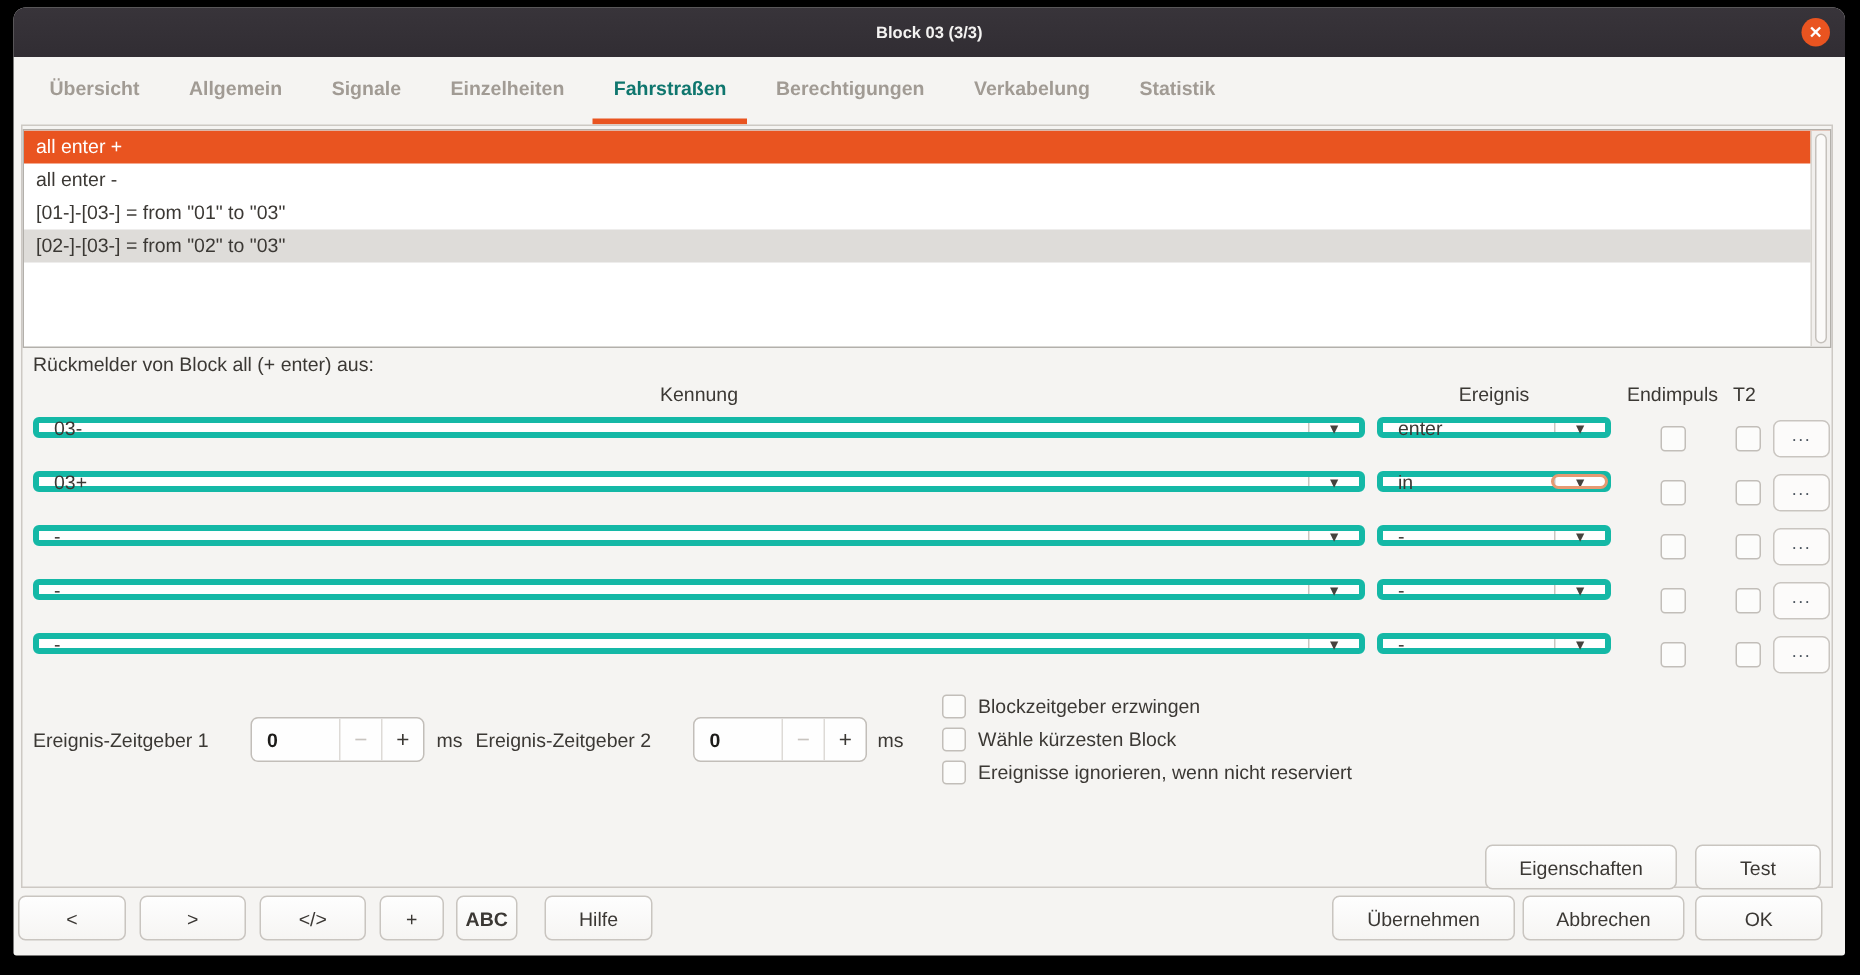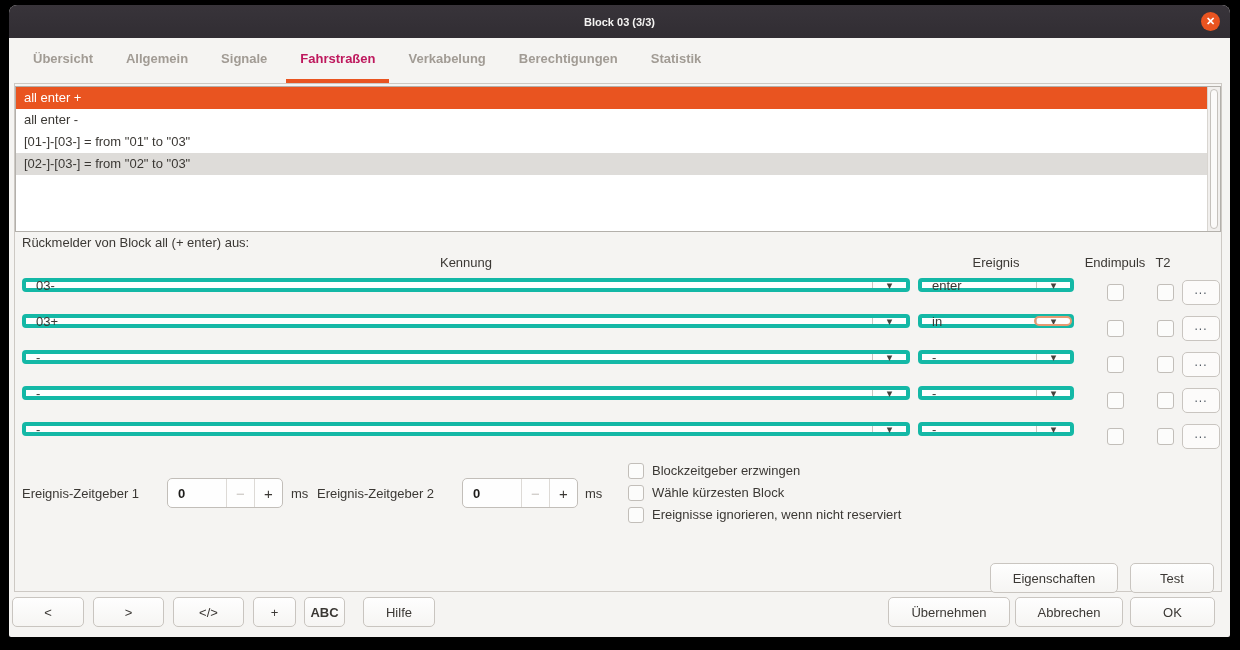"Einzelheiten" div.tab { html: none -> <div>Einzelheiten</div> }
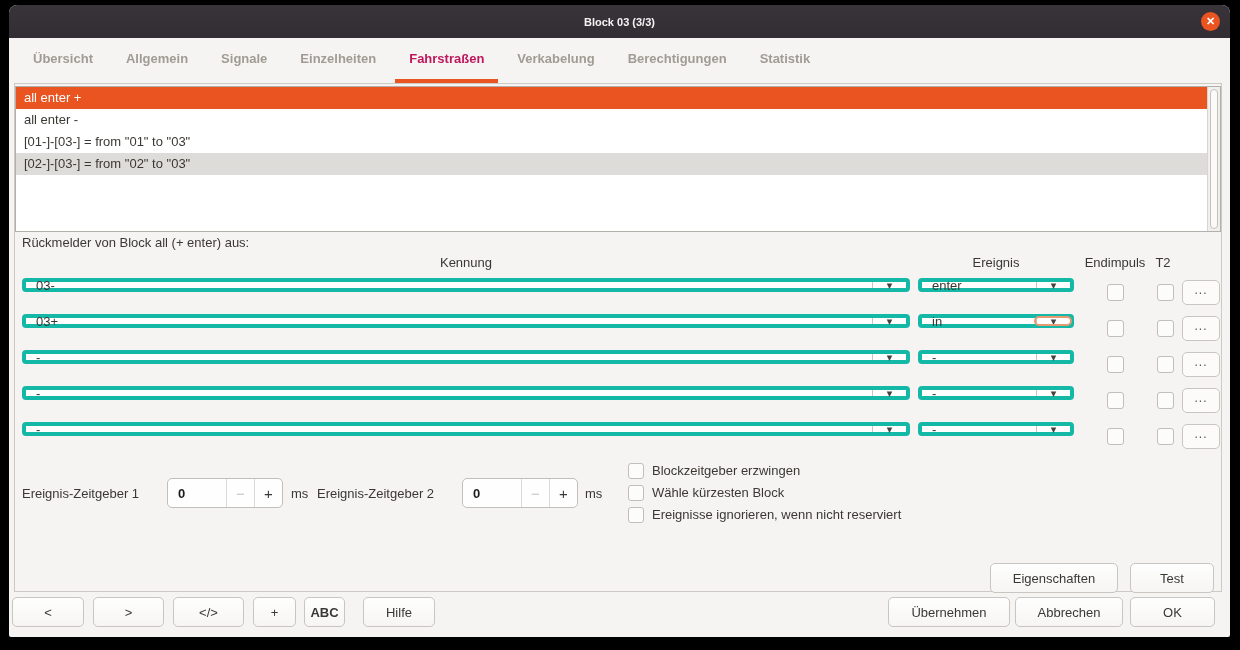"Fahrstraßen" .tab.active { color: #be185d -> #0f766e }
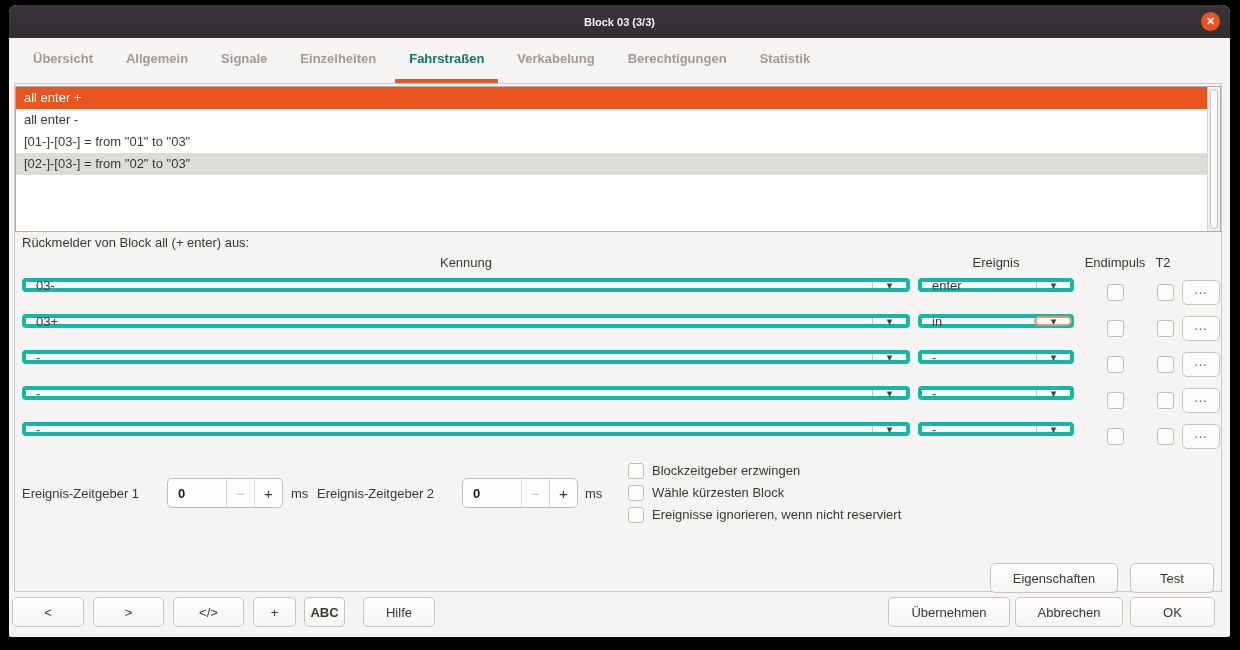"Verkabelung" div.tab { order: before "Berechtigungen" -> after "Berechtigungen" }
